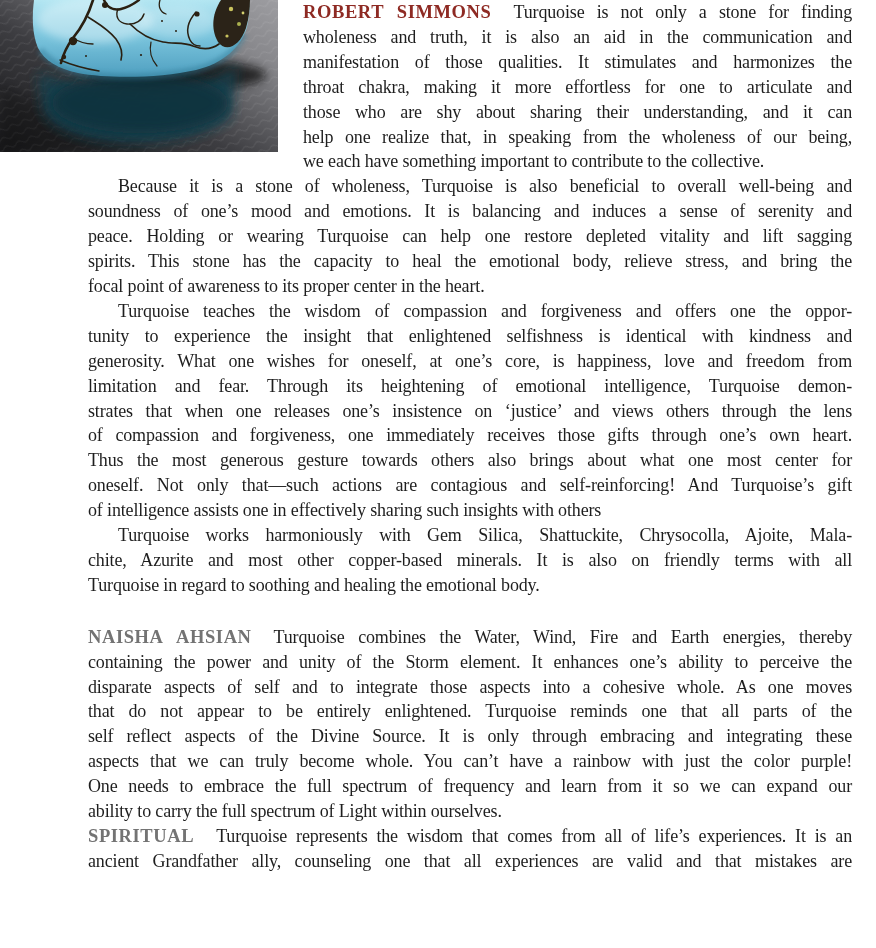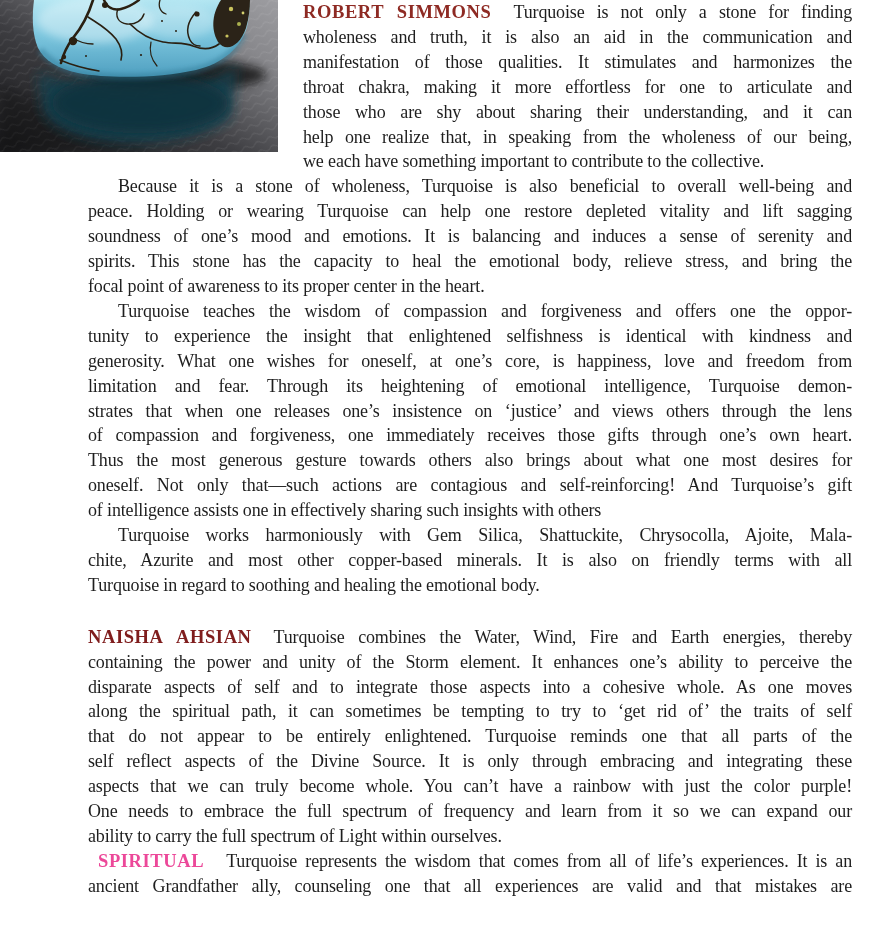"peace. Holding or wearing Turquoise" div.line { order: before "soundness of one’s mood and" -> after "soundness of one’s mood and" }
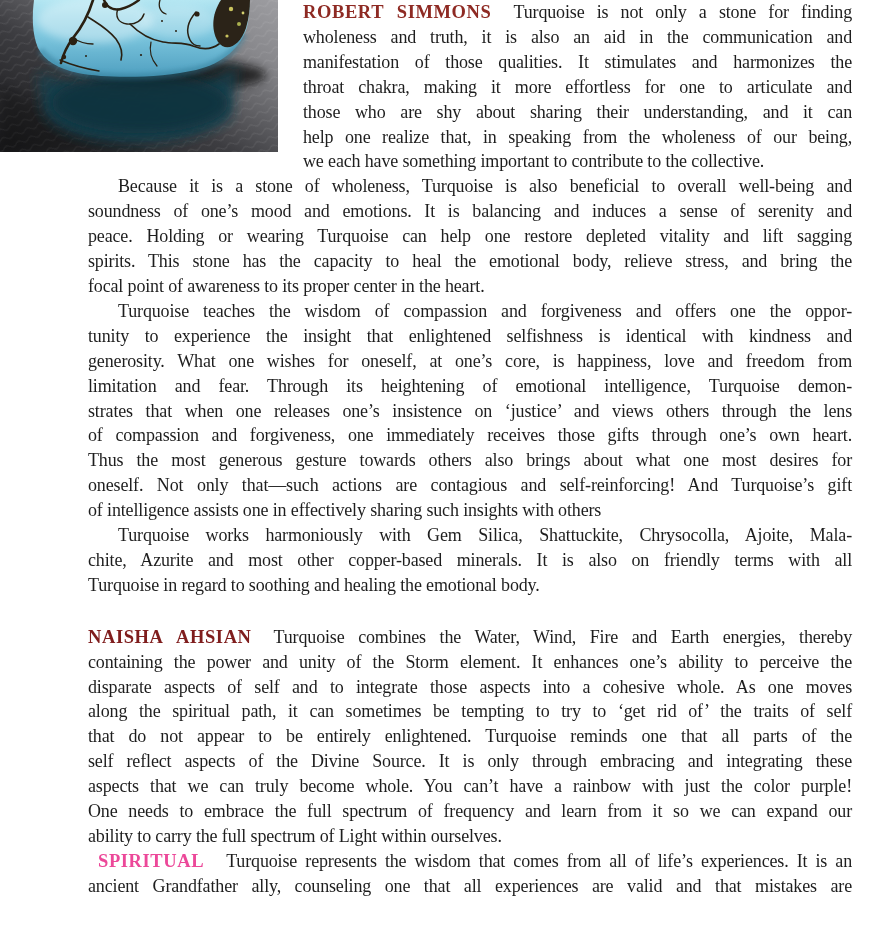"Thus the most generous gesture" div.line { text: desires -> center }
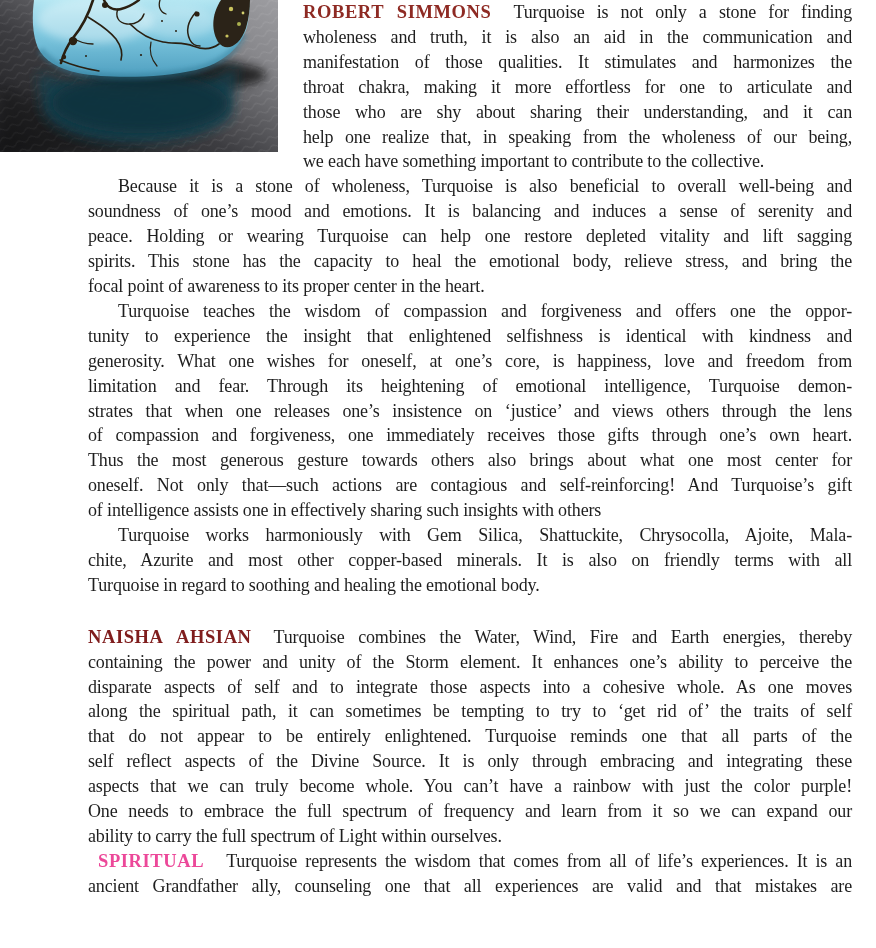"NAISHA AHSIAN" span.sec-header { color: #7f1d1d -> #737373 }
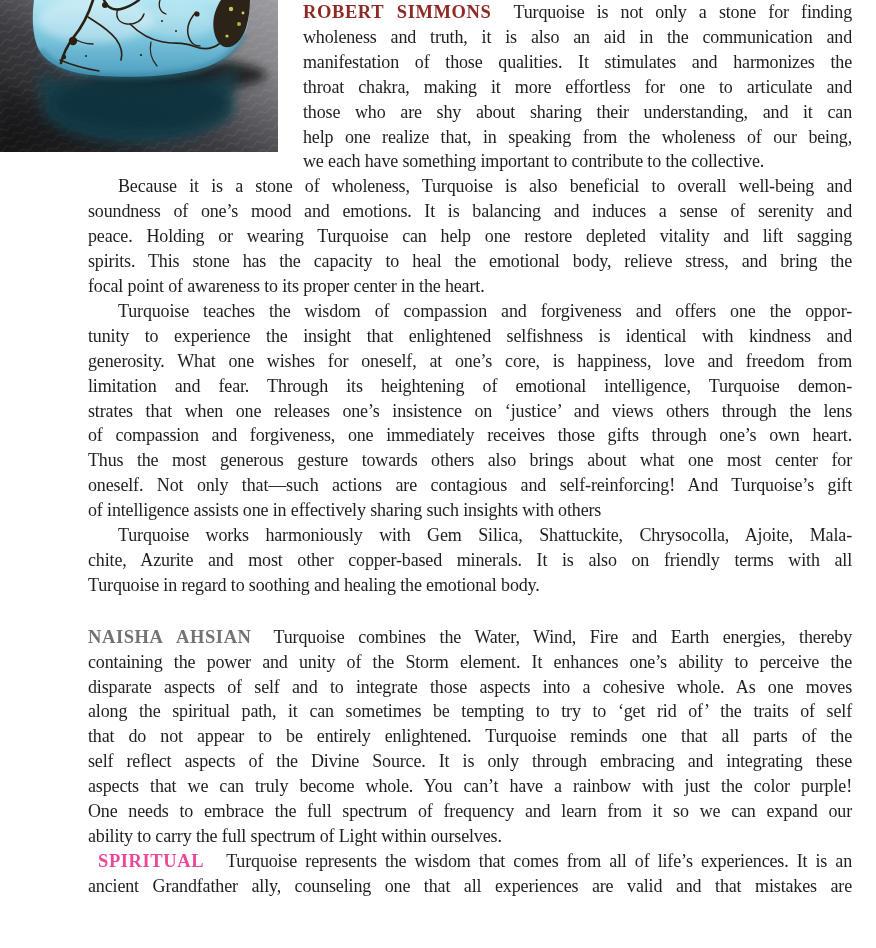"along the spiritual path, it" div.line { html: <div>along the spiritual path, it can sometimes be tempting to try to ‘get rid of’ the traits of self</div> -> none }
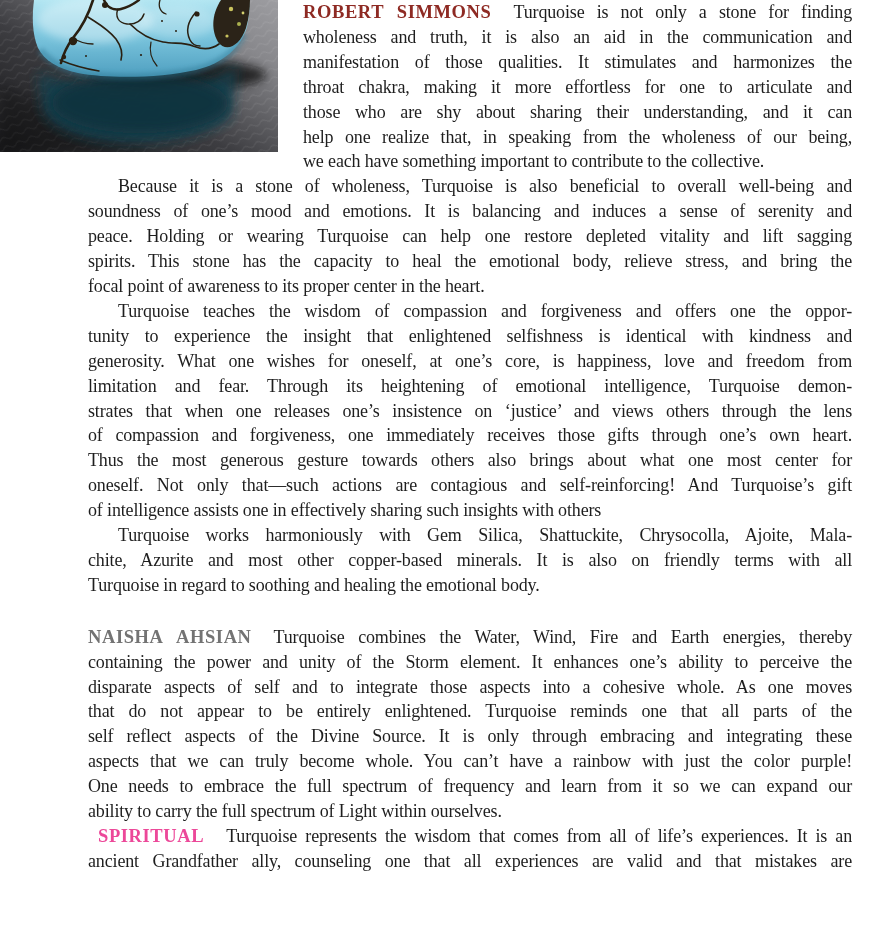"SPIRITUAL" span.sec-header { color: #ec4899 -> #737373; margin-left: 10px -> none }
